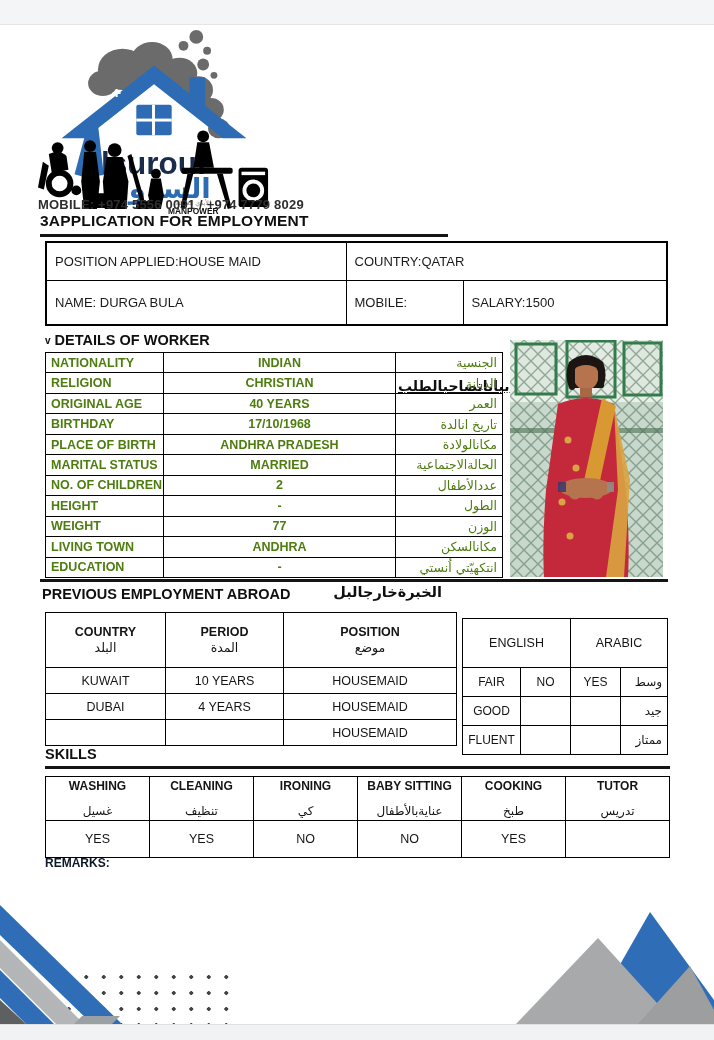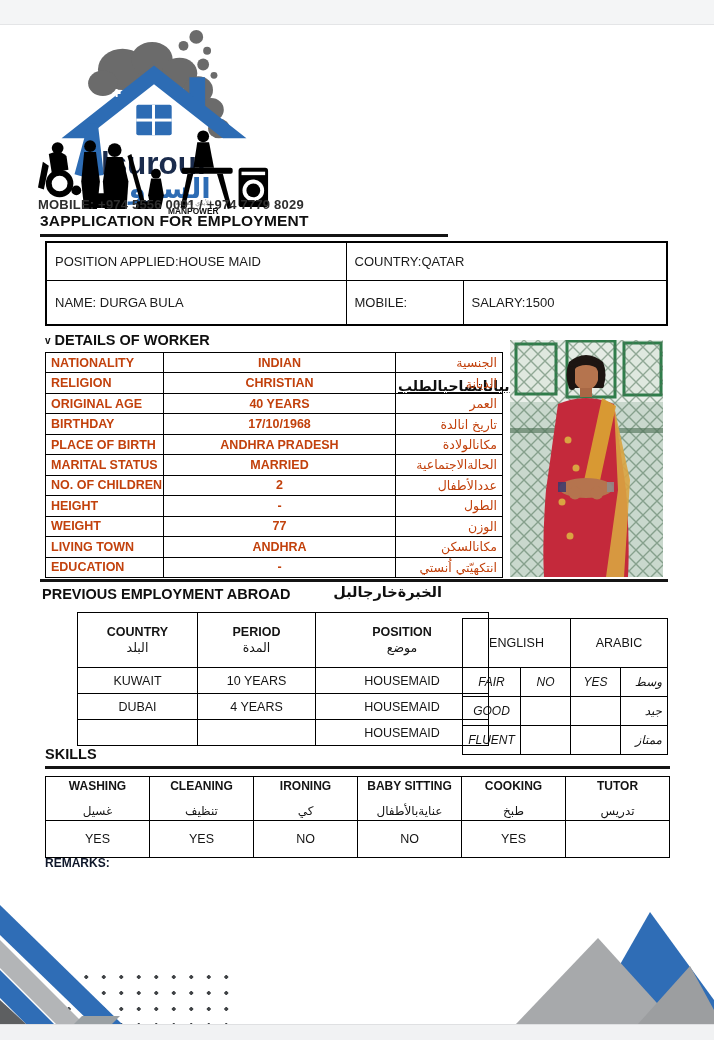"NATIONALITY" .dtable td { color: #c2410c -> #4d7c0f }
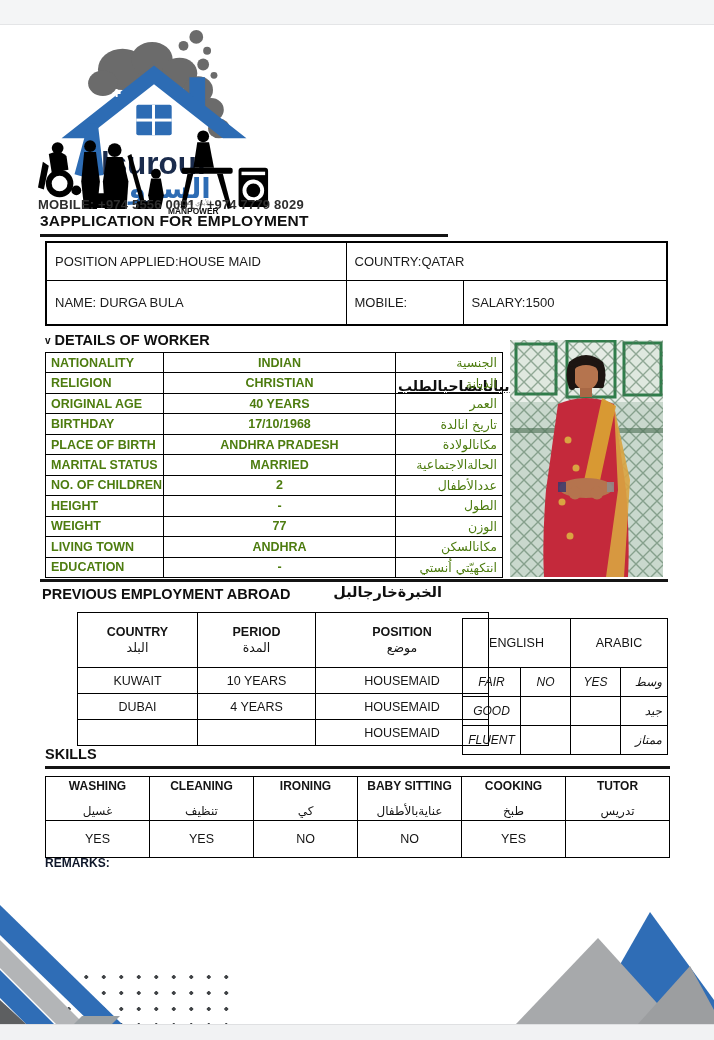"COUNTRY" .petable { margin-left: 32px -> none }
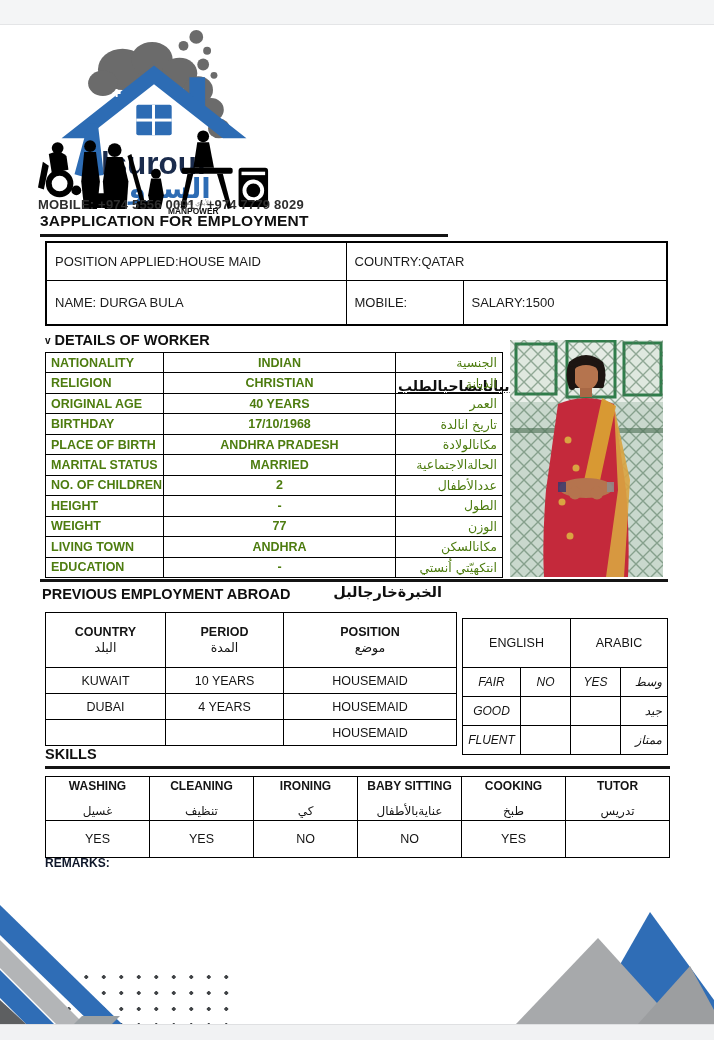"FAIR" .ltable td { font-style: italic -> none }
